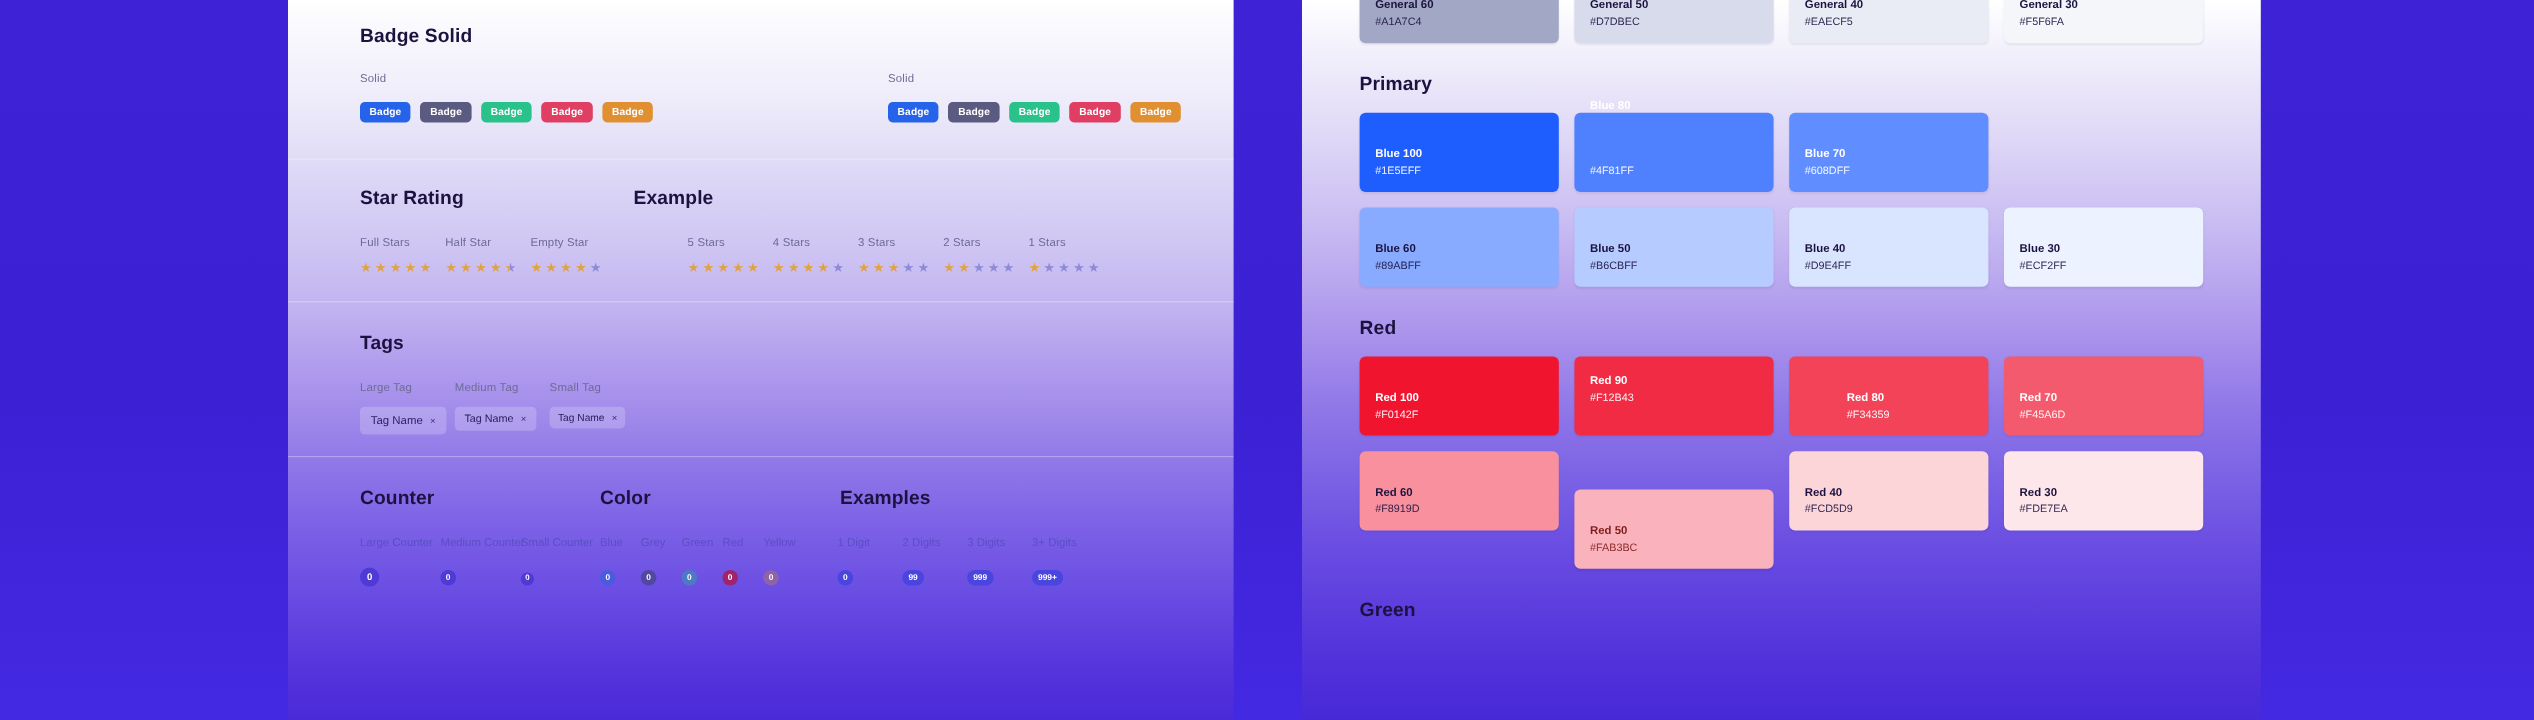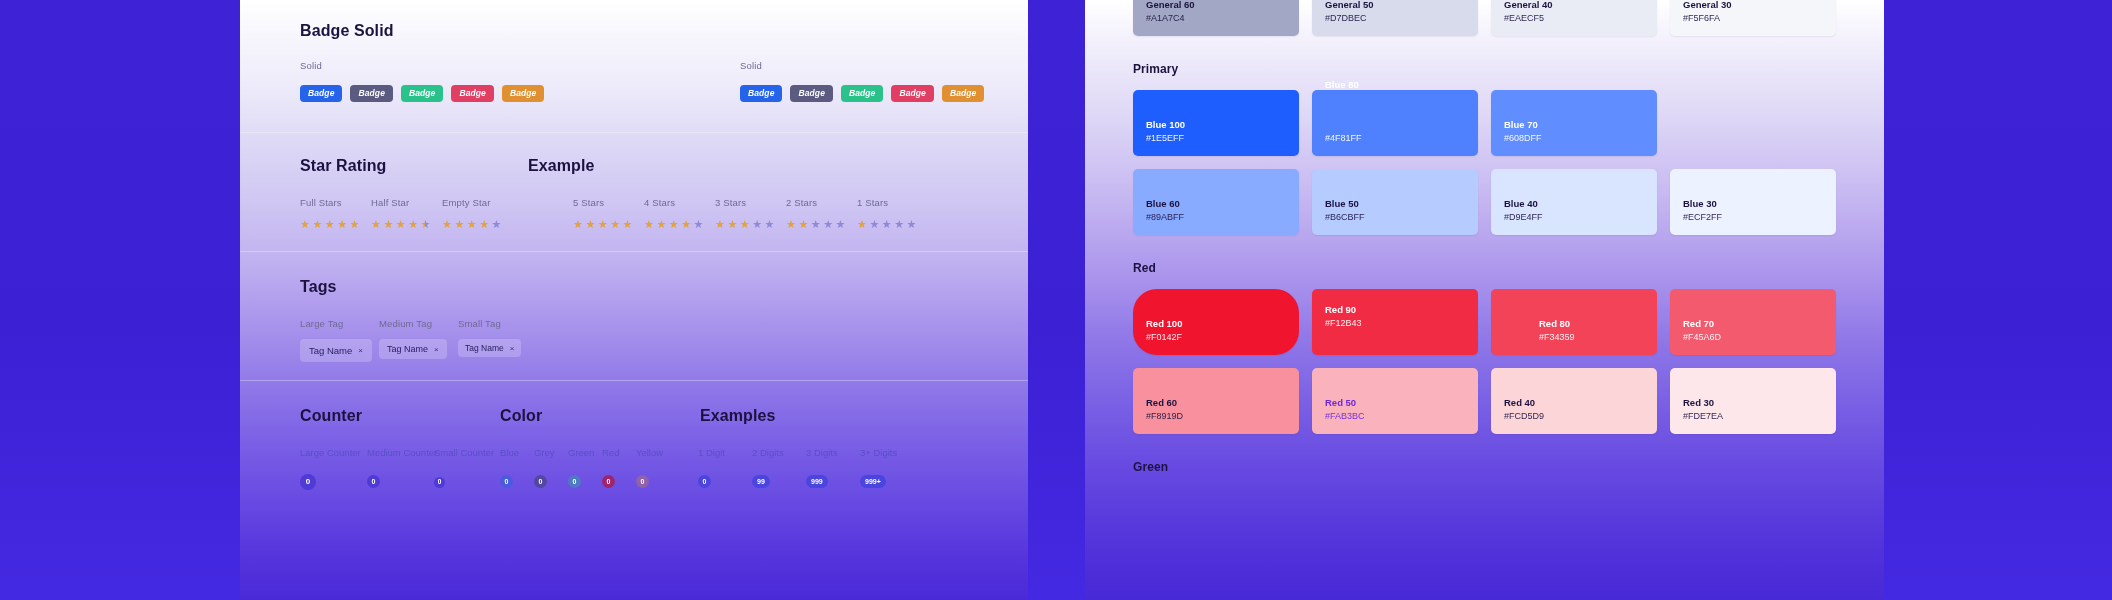"Primary" .rp-h2 { font-size: 12px -> 16px }
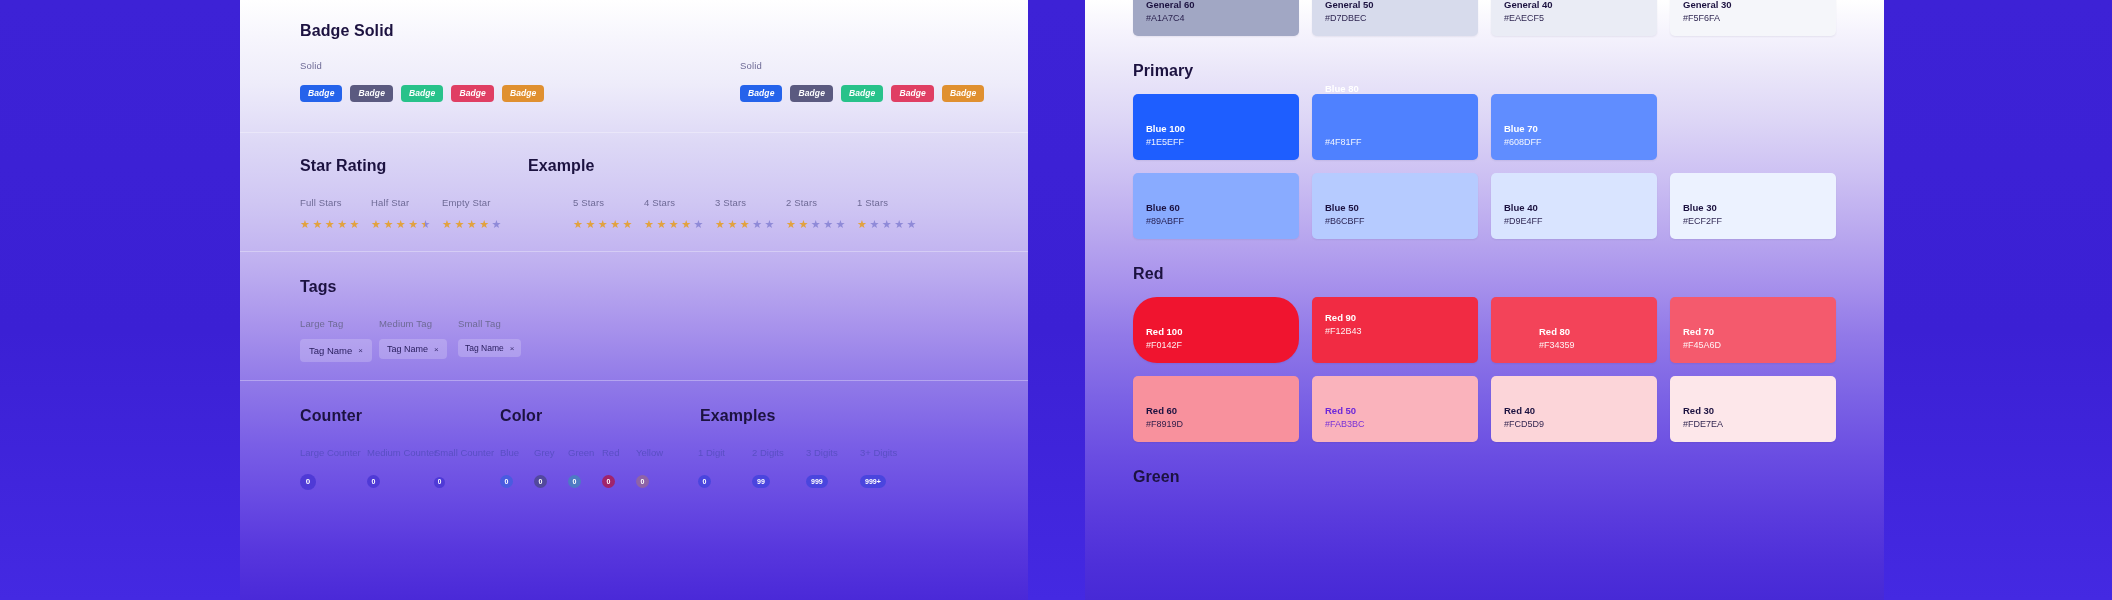"Badge" .badge { font-style: italic -> none }
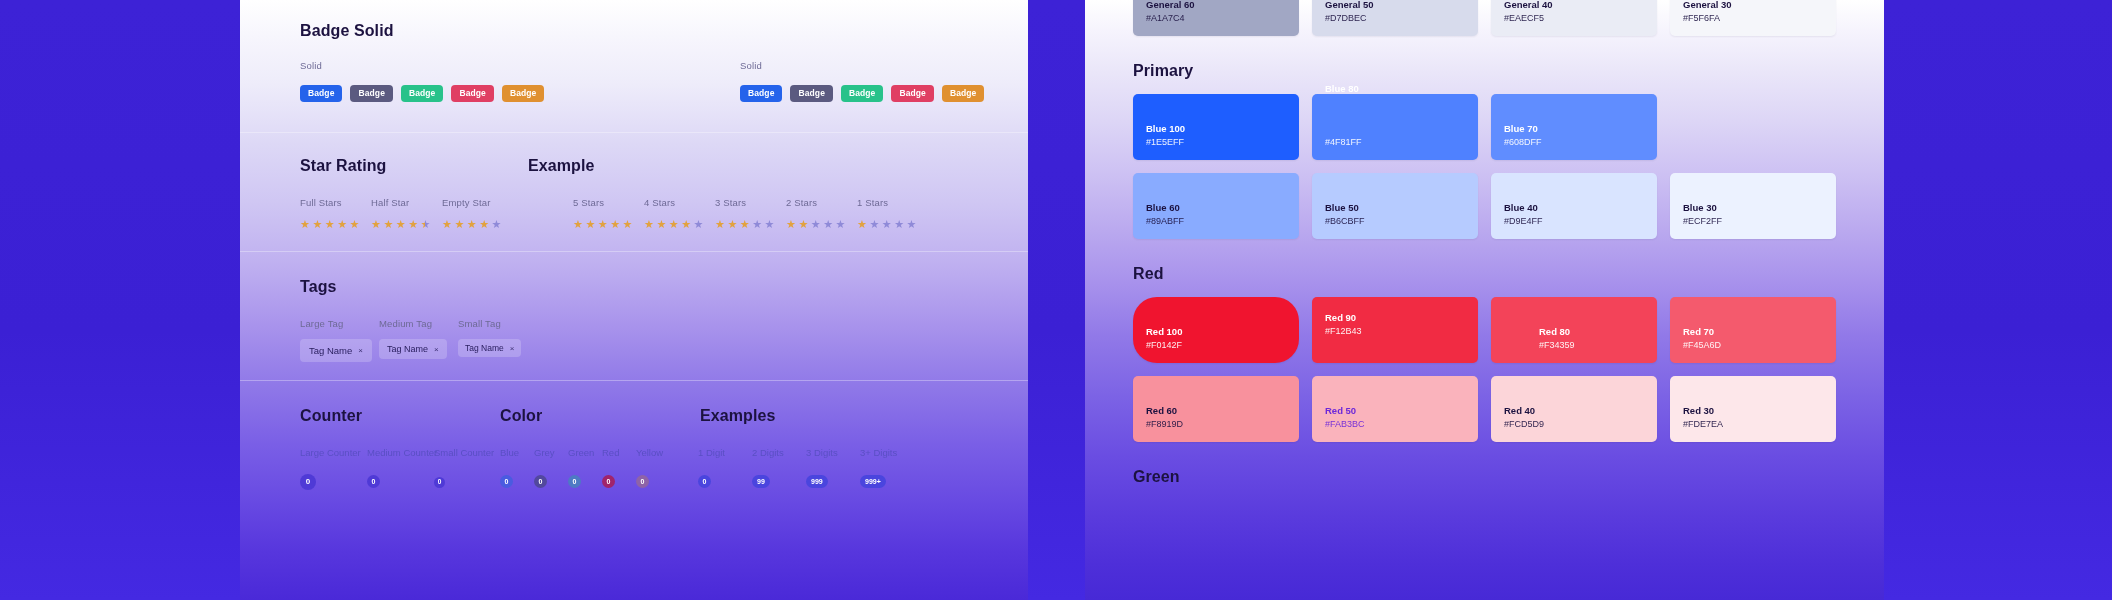"Red 100" div.swatch { border-radius: 24px -> none }
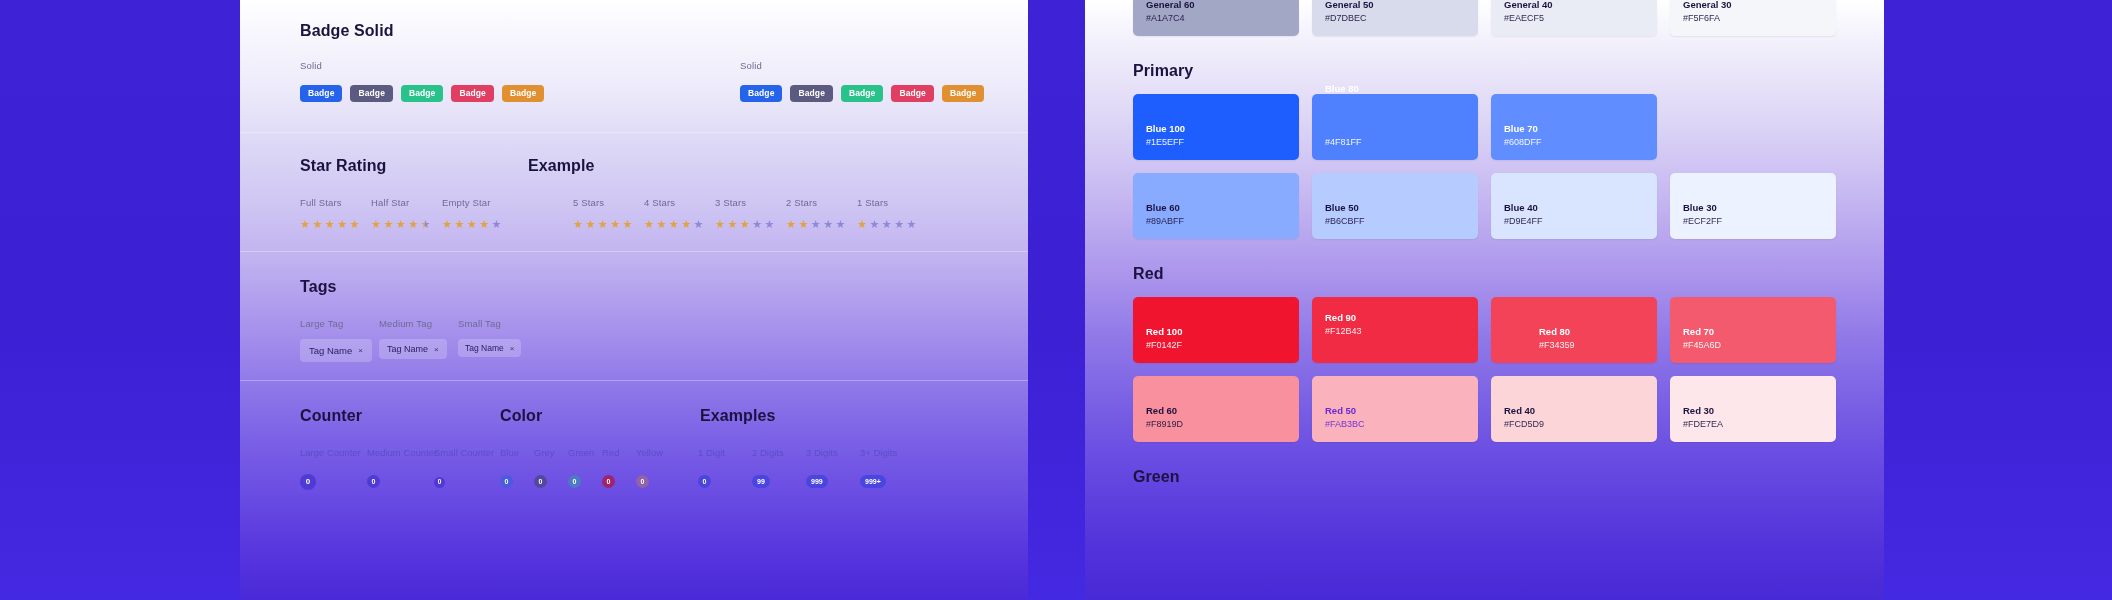"Red 50" div.swatch { color: #6d28d9 -> #7f1d1d; margin-top: none -> 32px }
